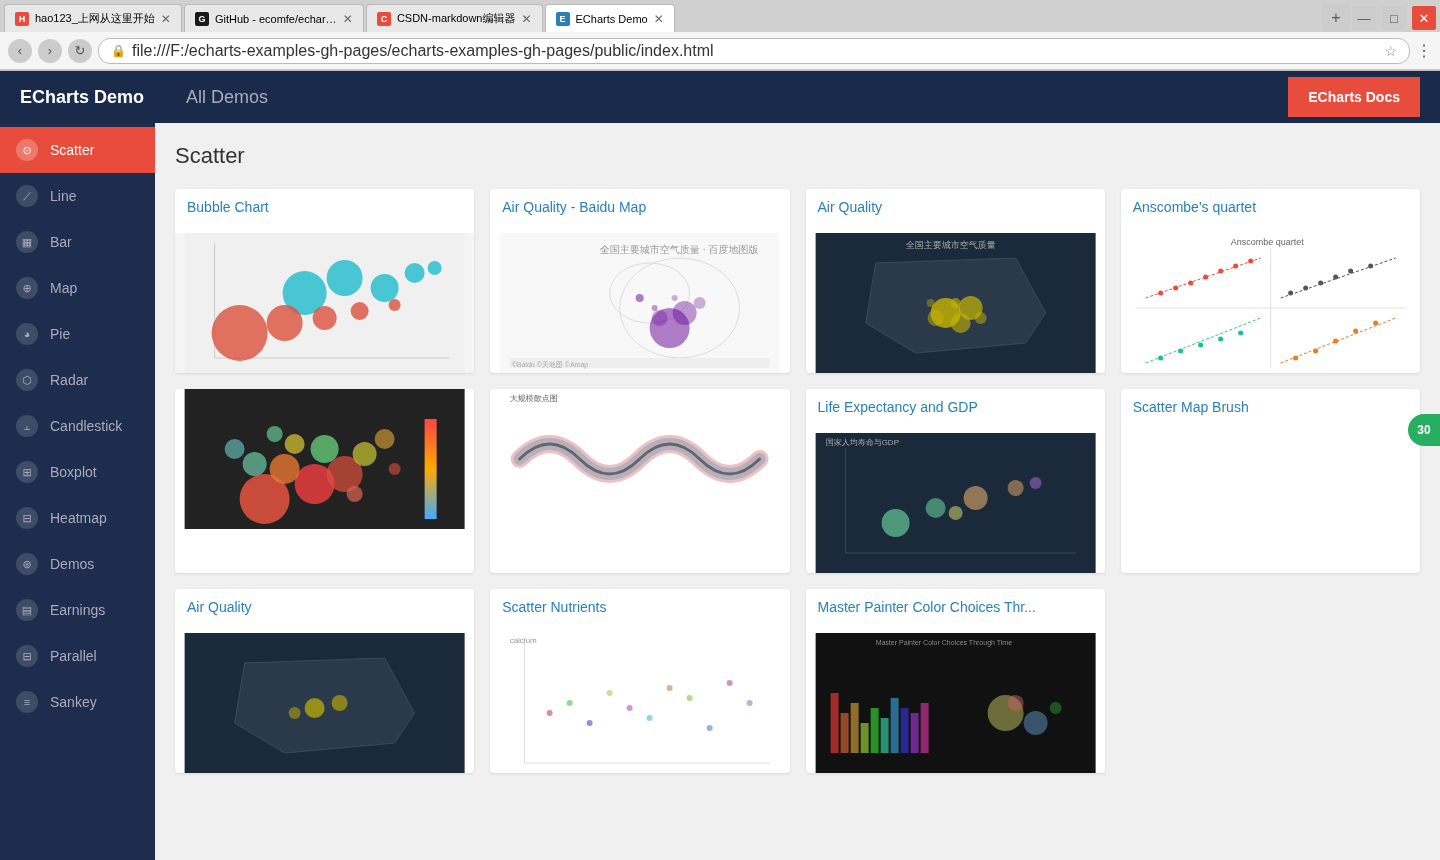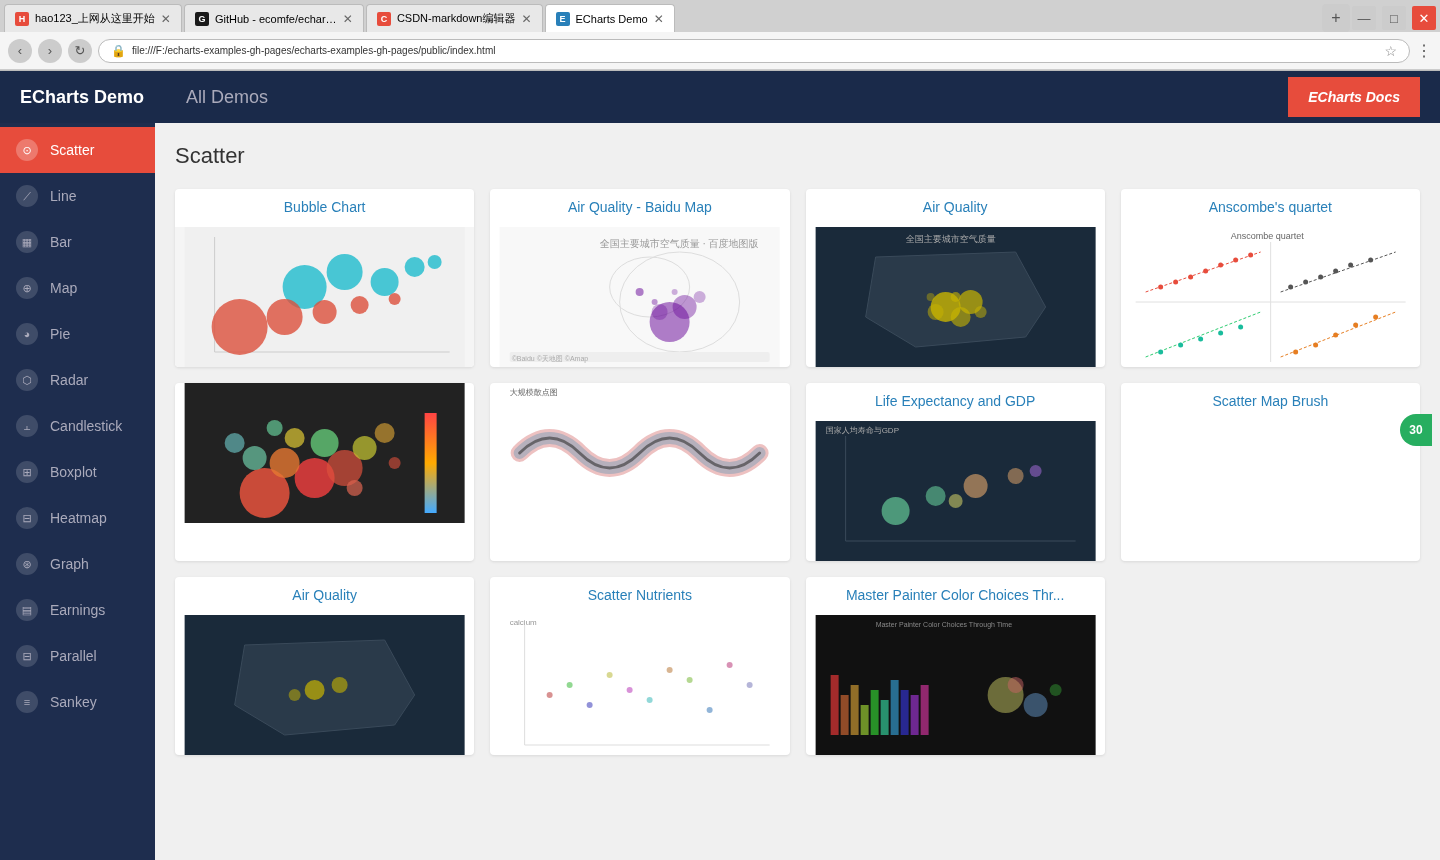"file:///F:/echarts-examples-gh-pages/ech" span { font-size: 10px -> 16px }
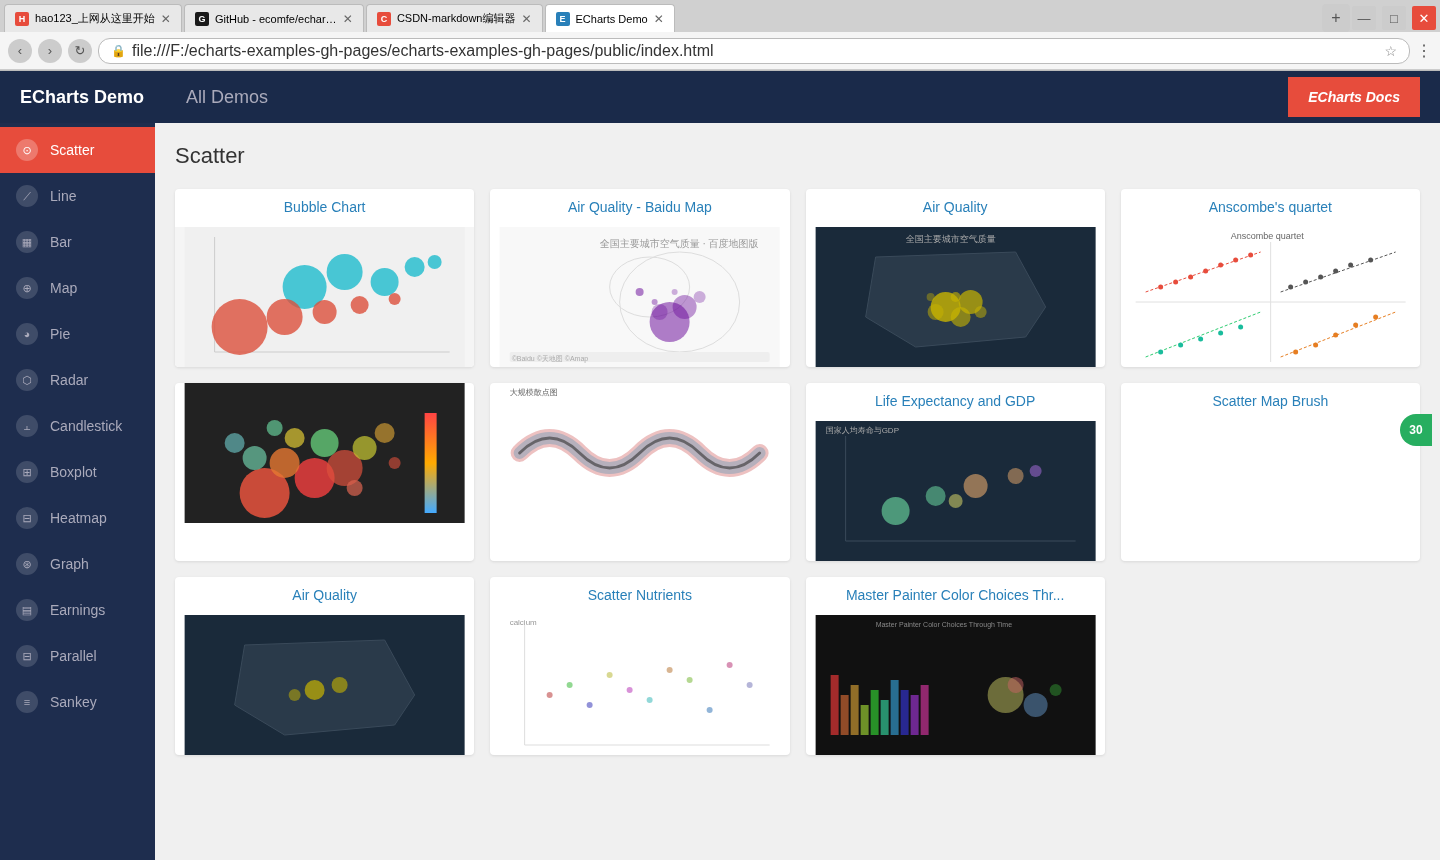"ECharts Docs" .header-docs-btn { font-style: italic -> none }
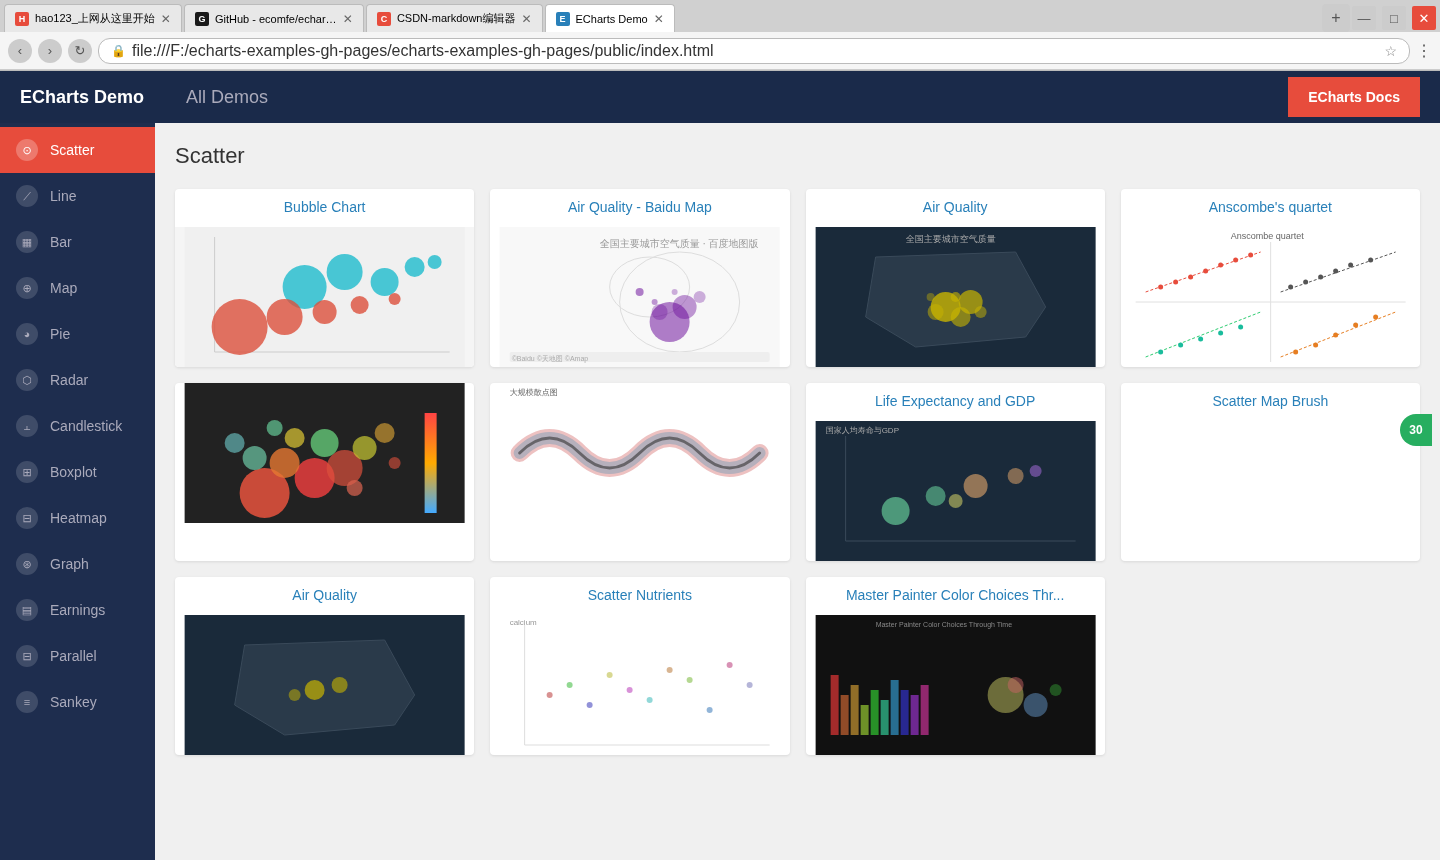"Bubble Chart" .chart-title { padding: 10px 12px 12px -> 10px 12px 18px; text-align: center -> none }
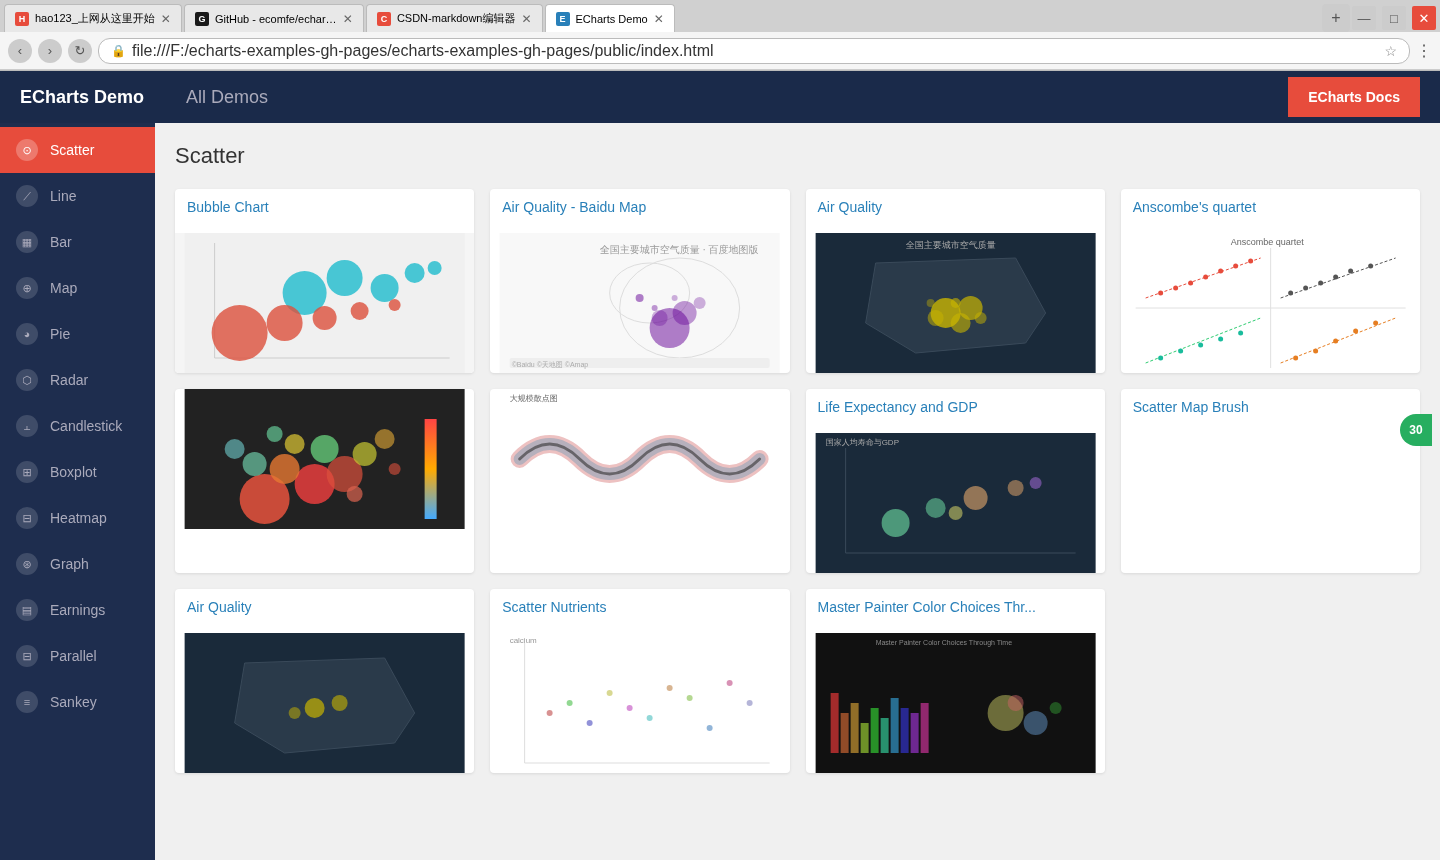"30" .float-btn { right: 8px -> 0 }
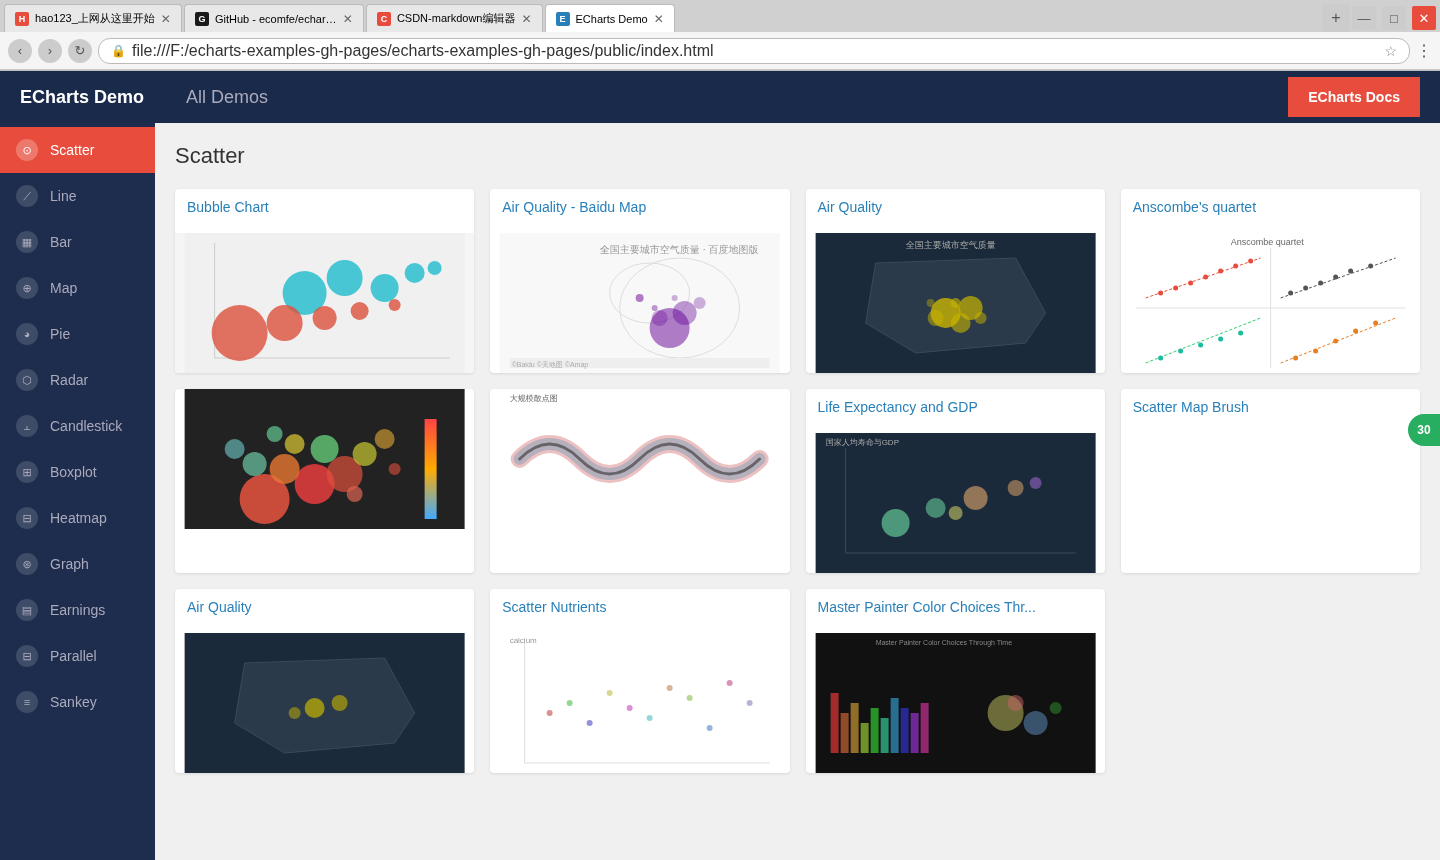"Graph" span { text: Graph -> Demos }
